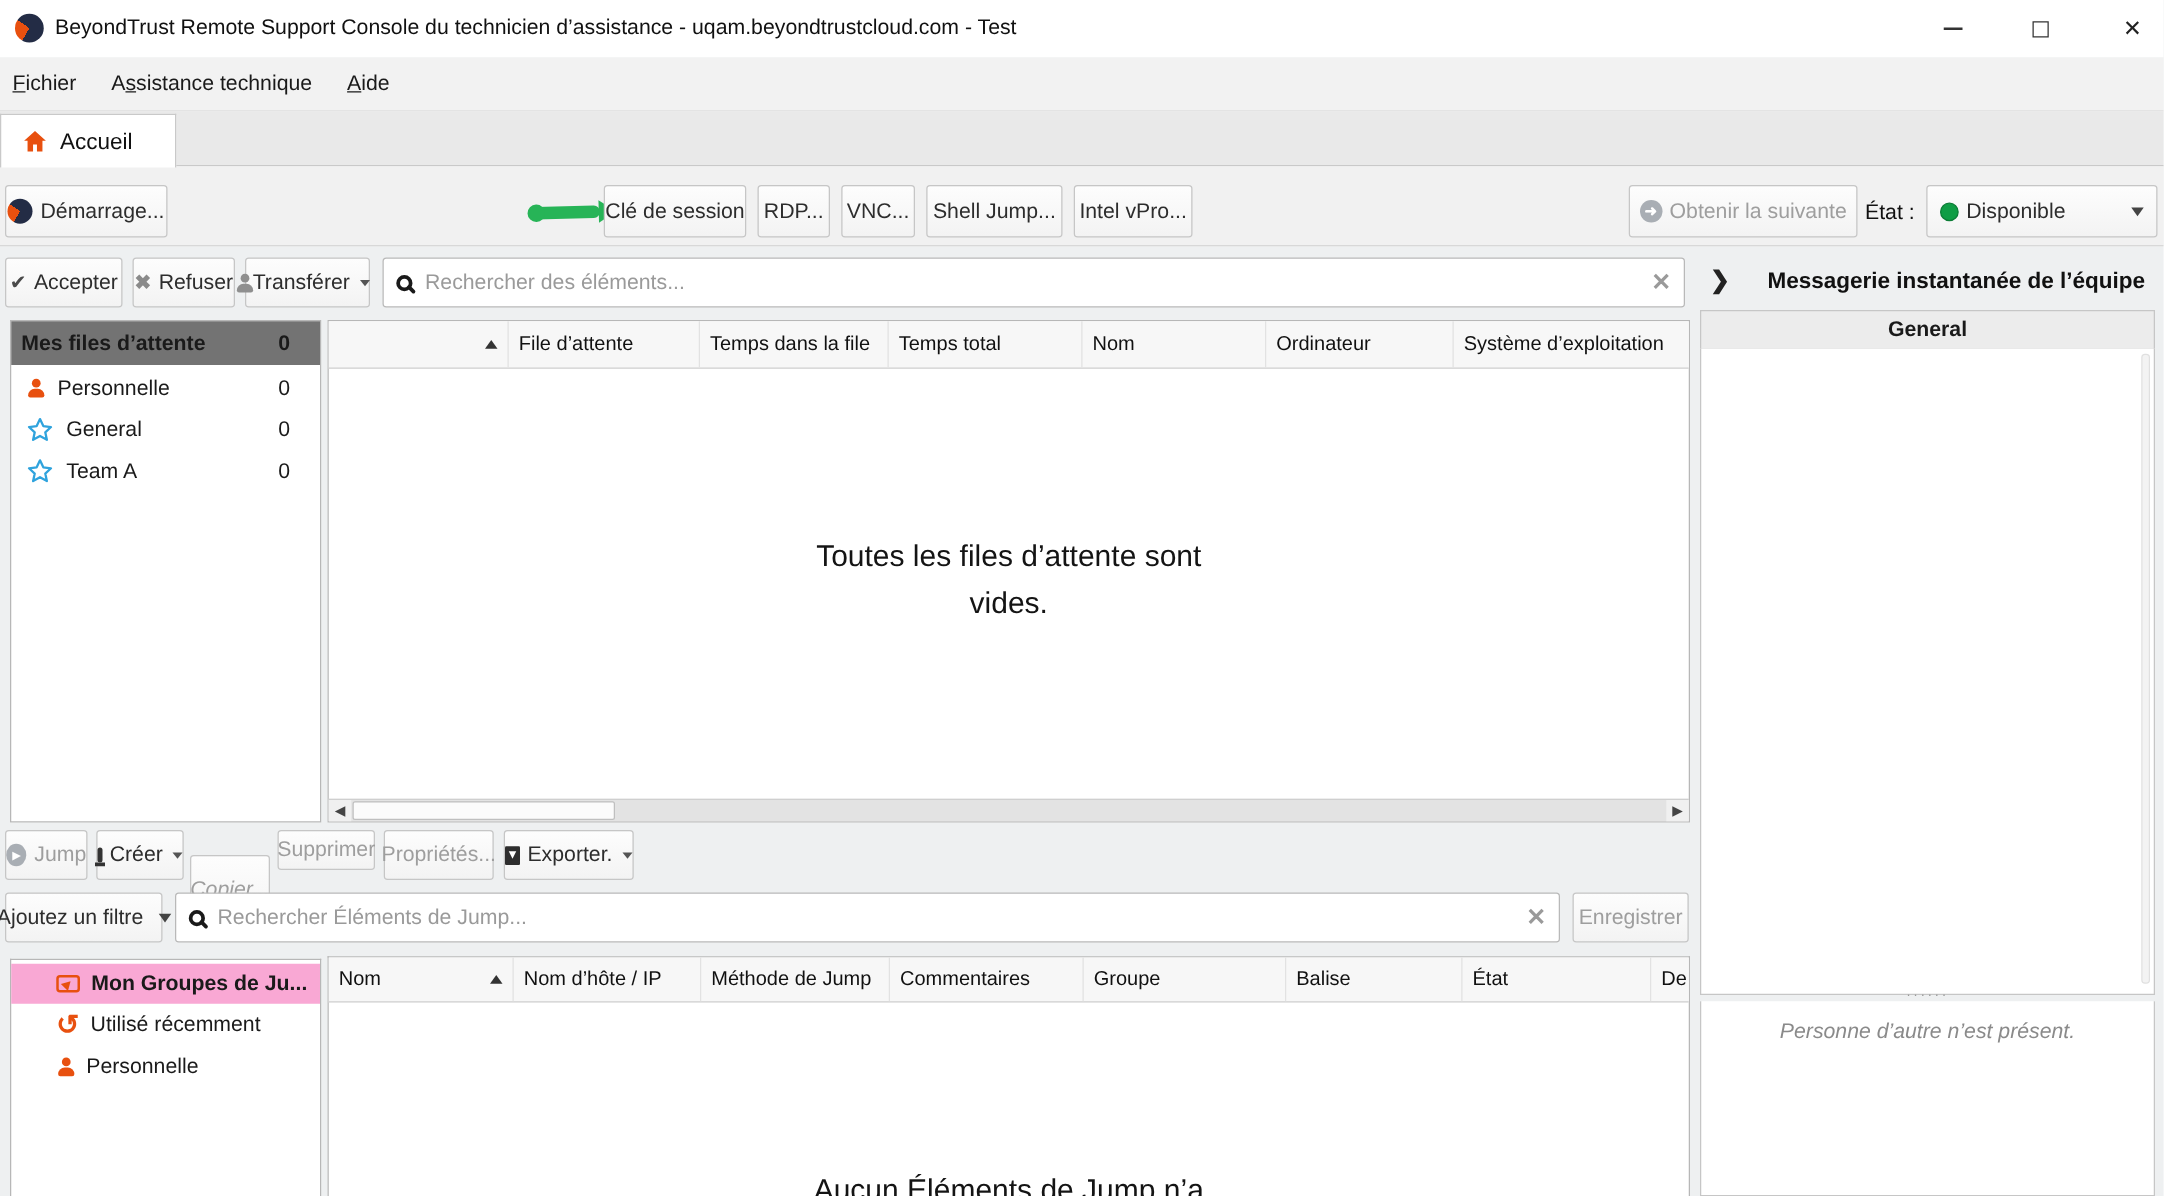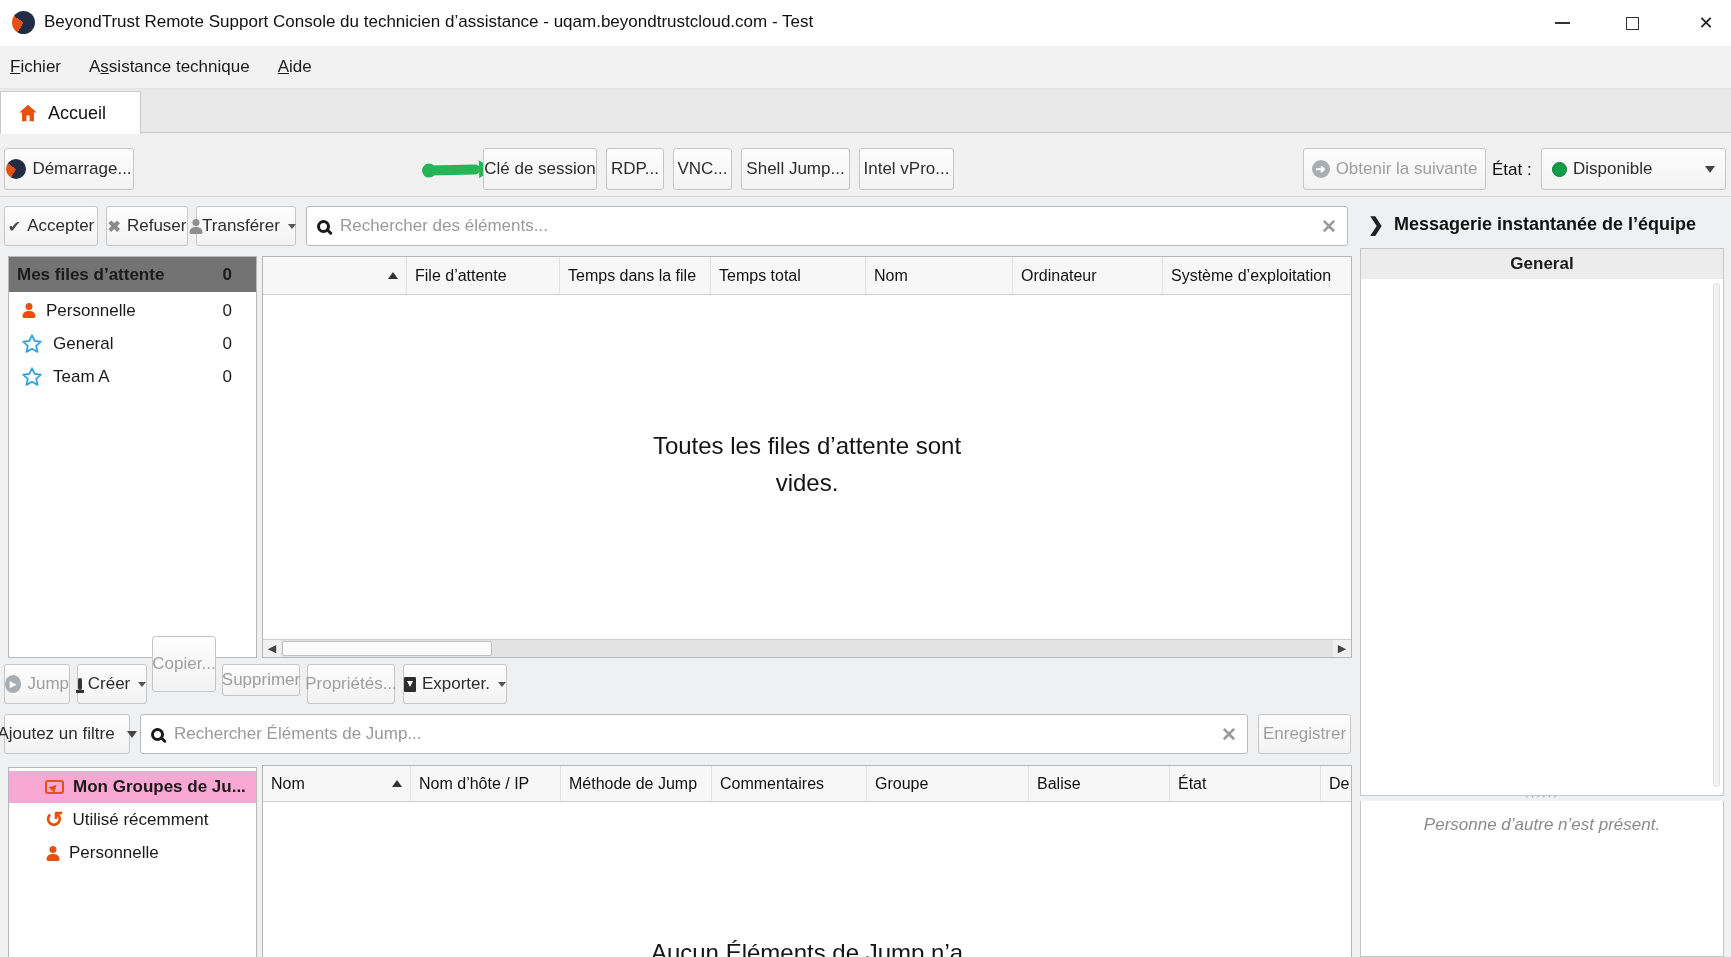"Messagerie instantanée de l’équipe" .chat-title { margin-left: none -> 20px }
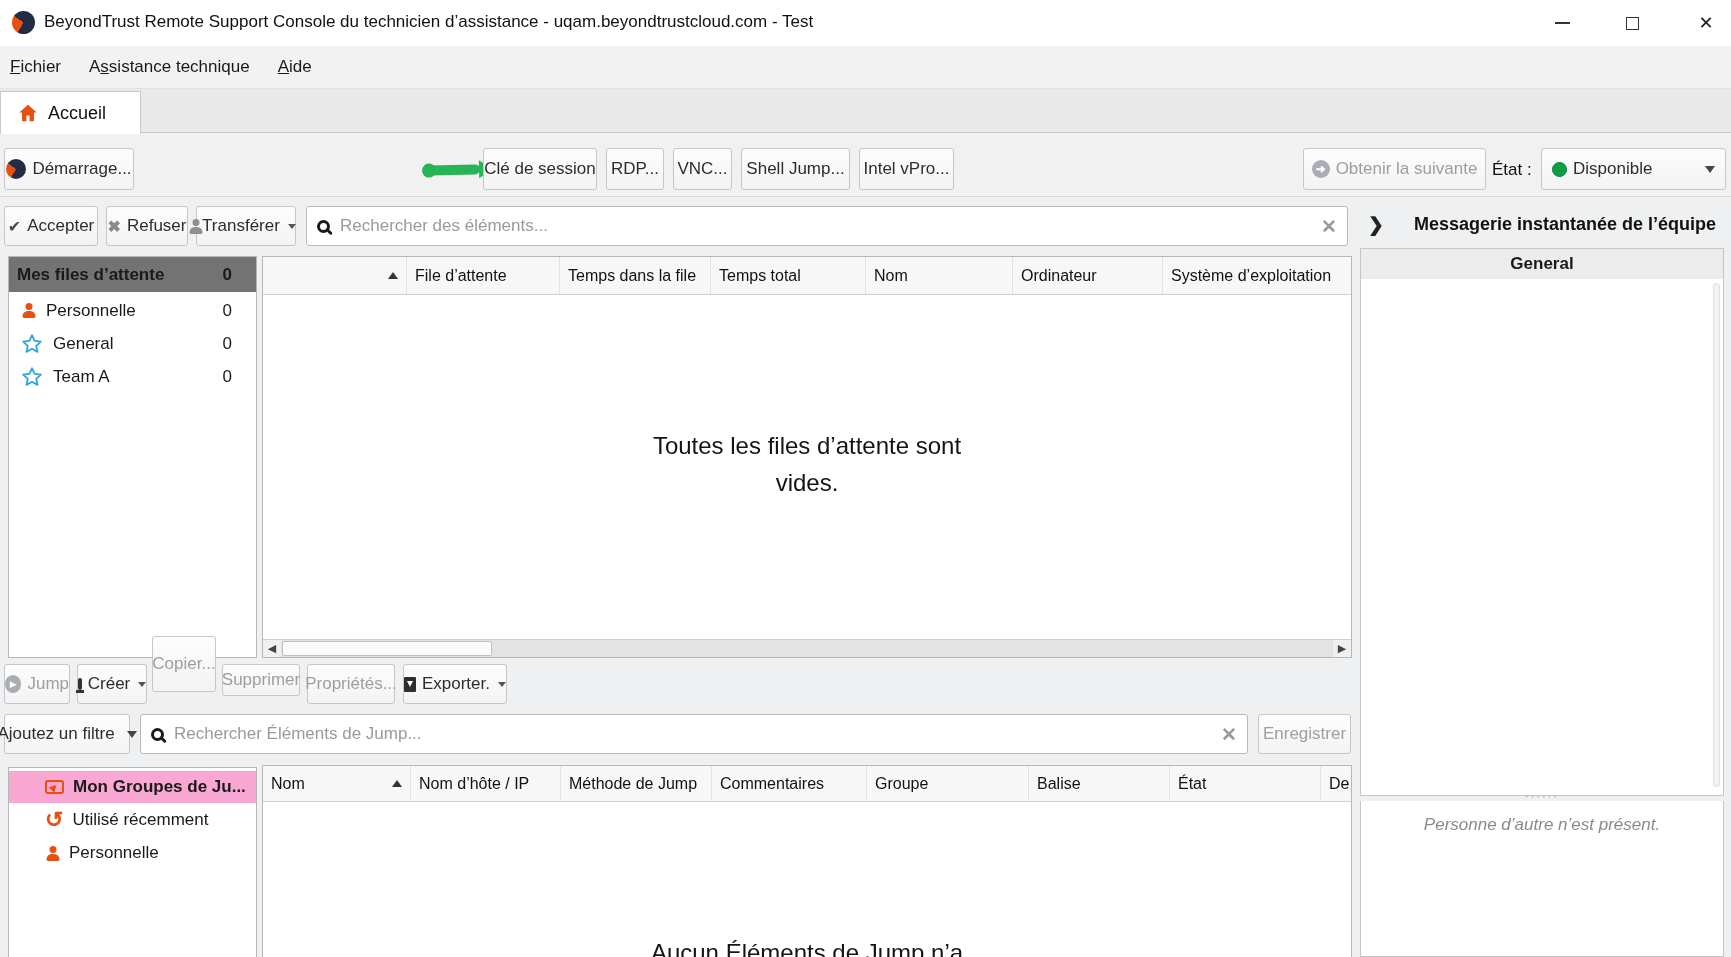"Copier..." div.btn { font-style: none -> italic; top: 636px -> 684px }
